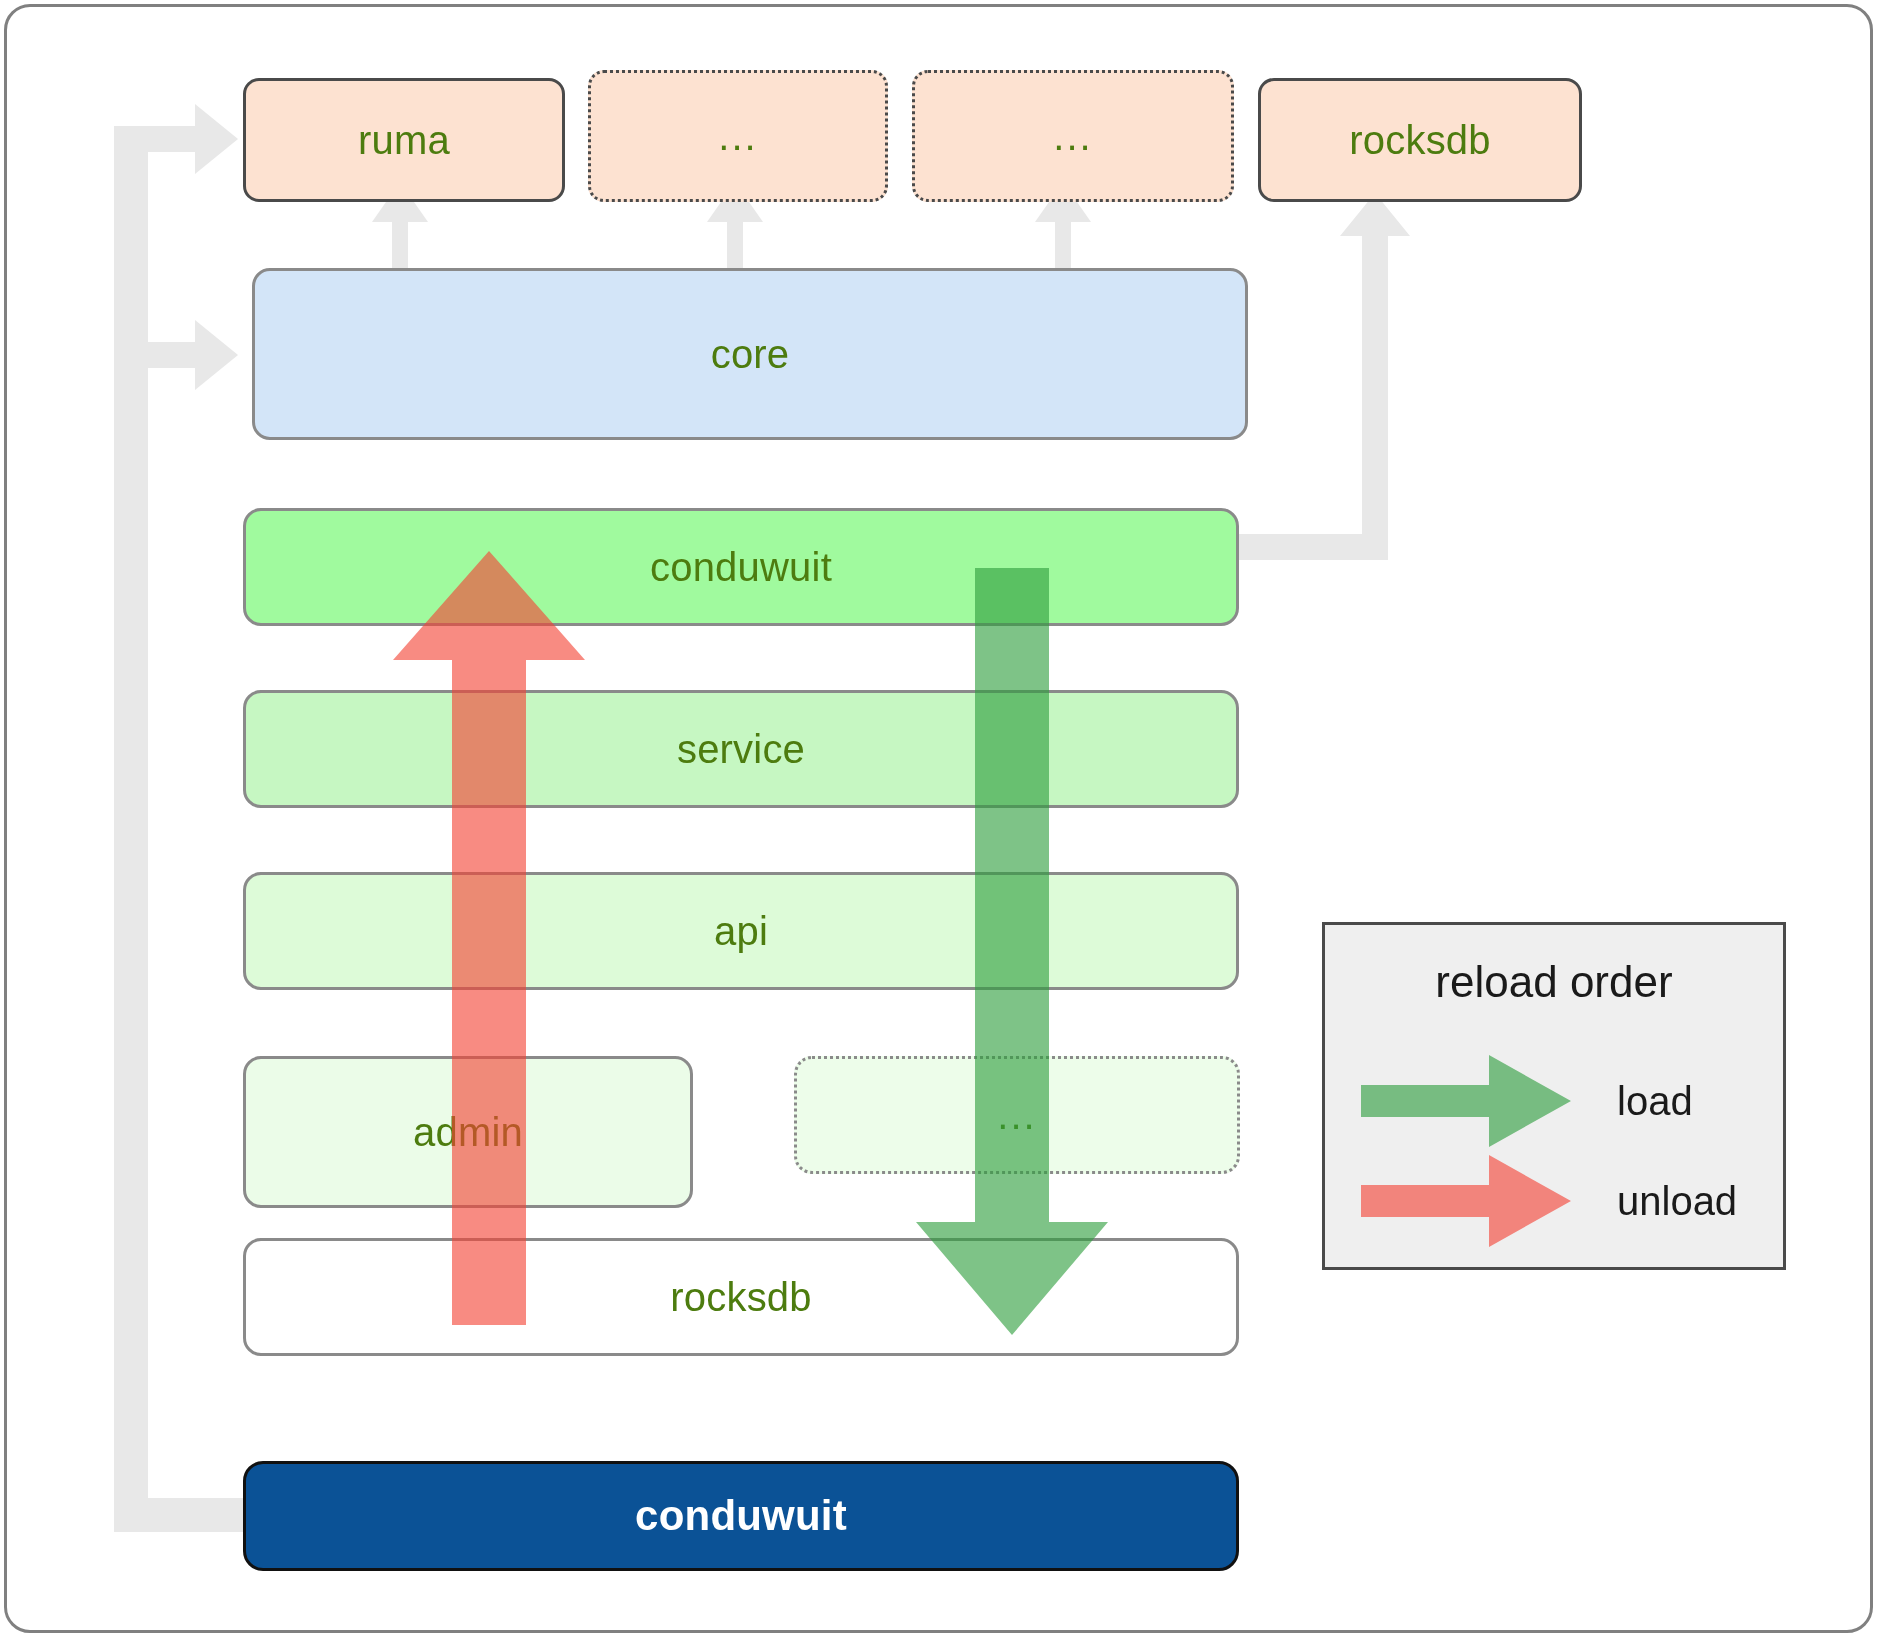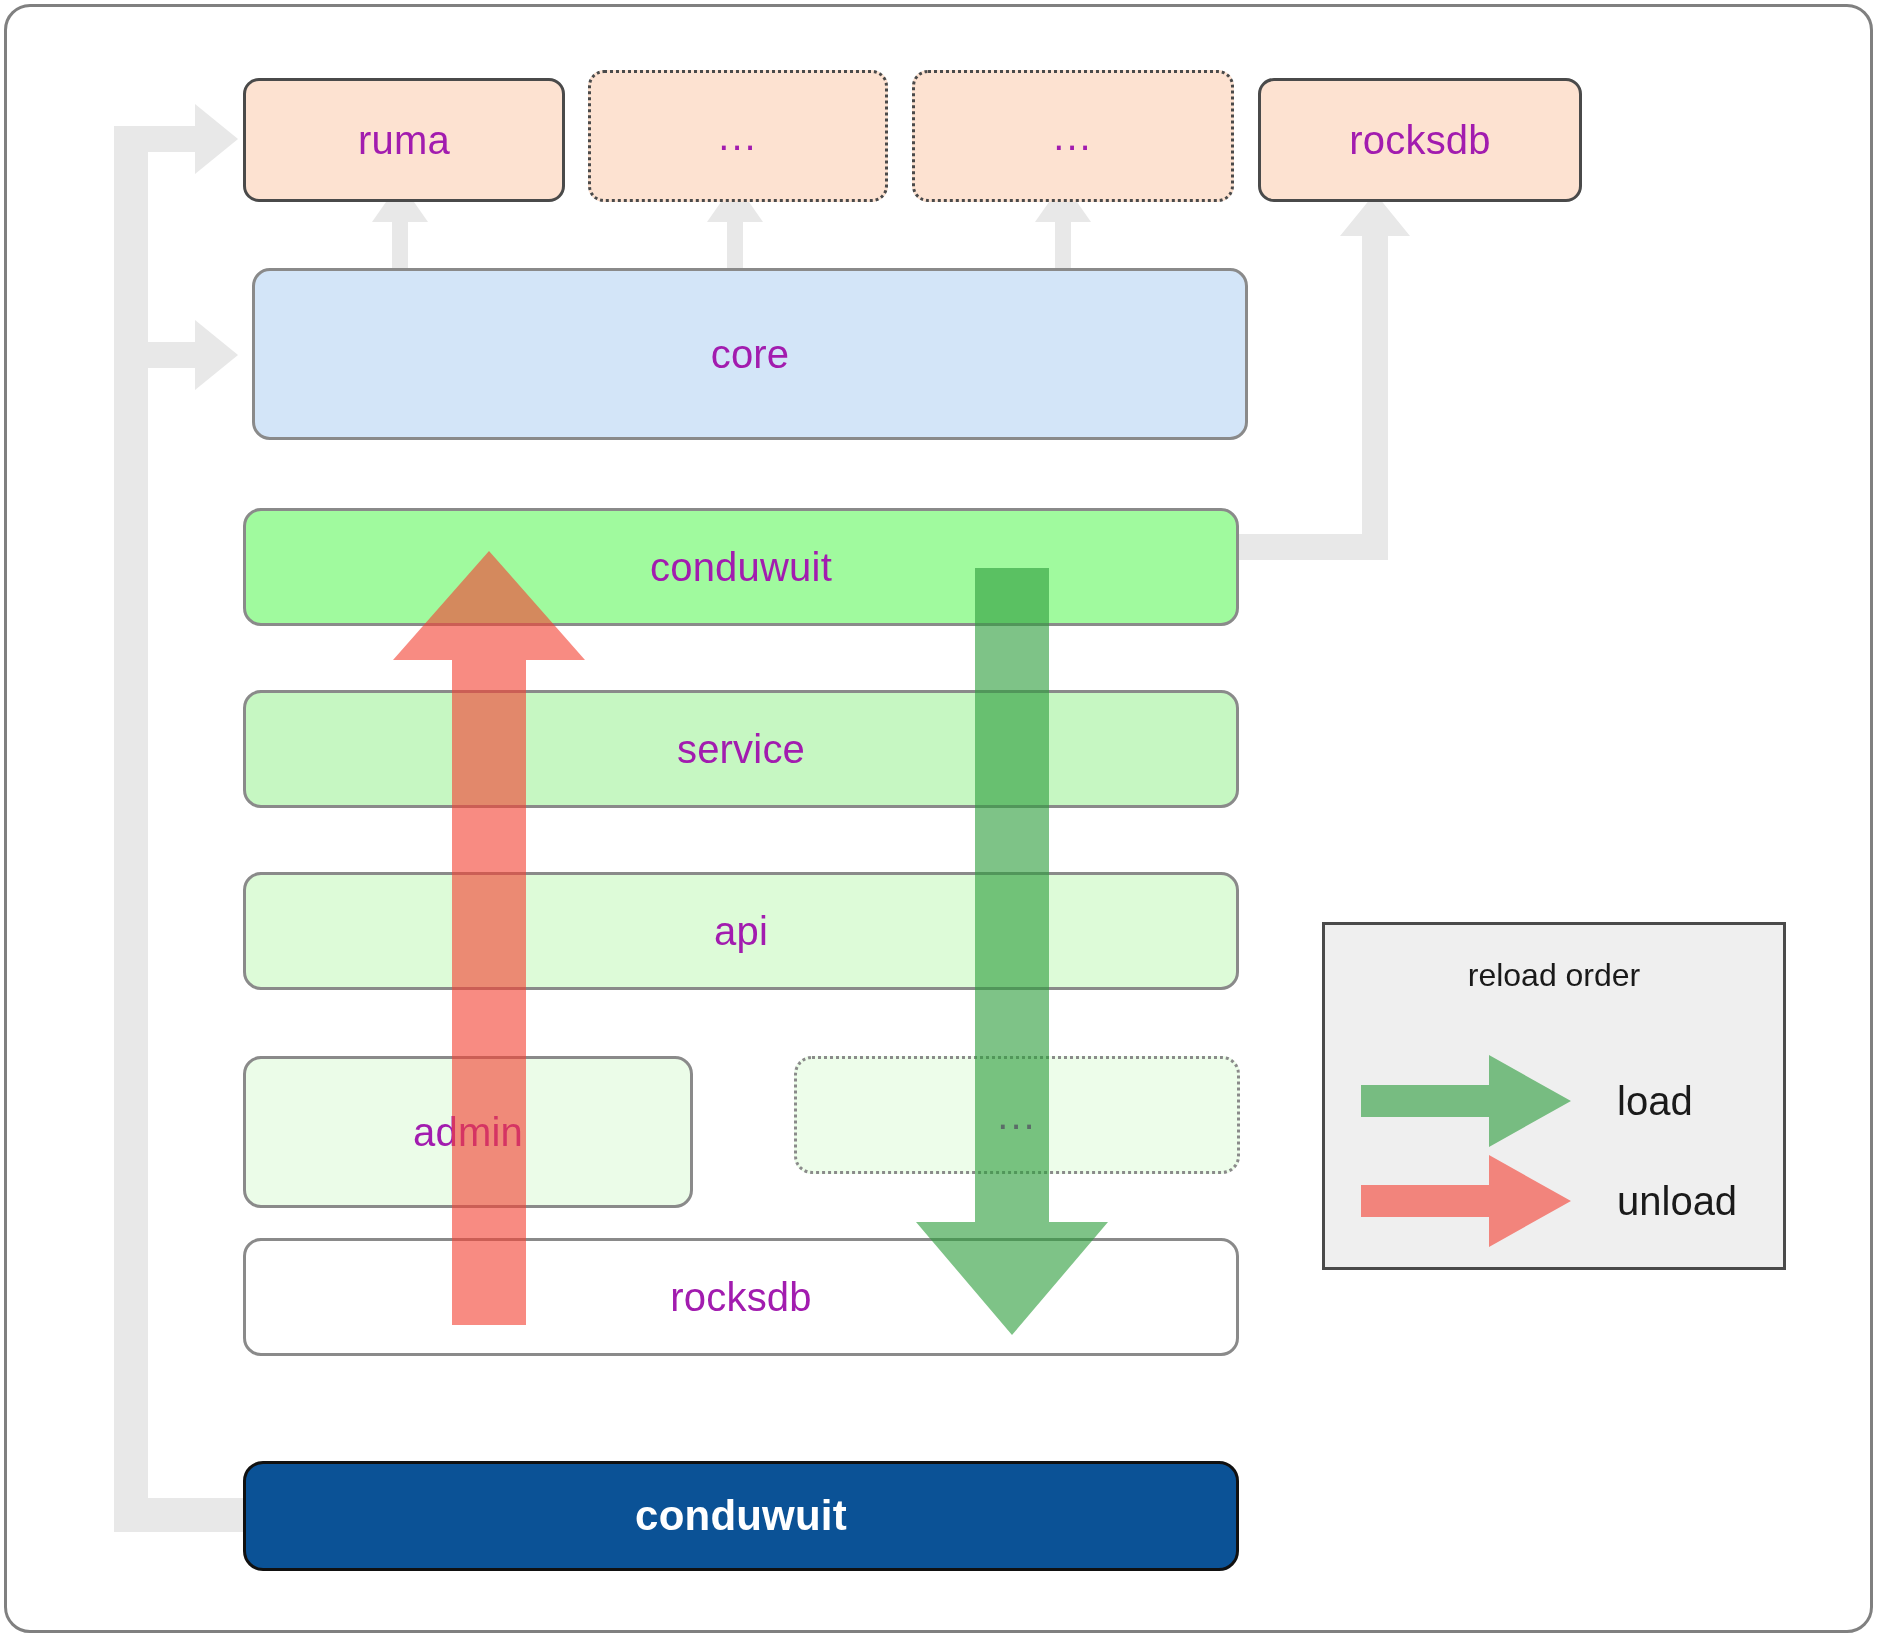"ruma" .node { color: #a21caf -> #4d7c0f }
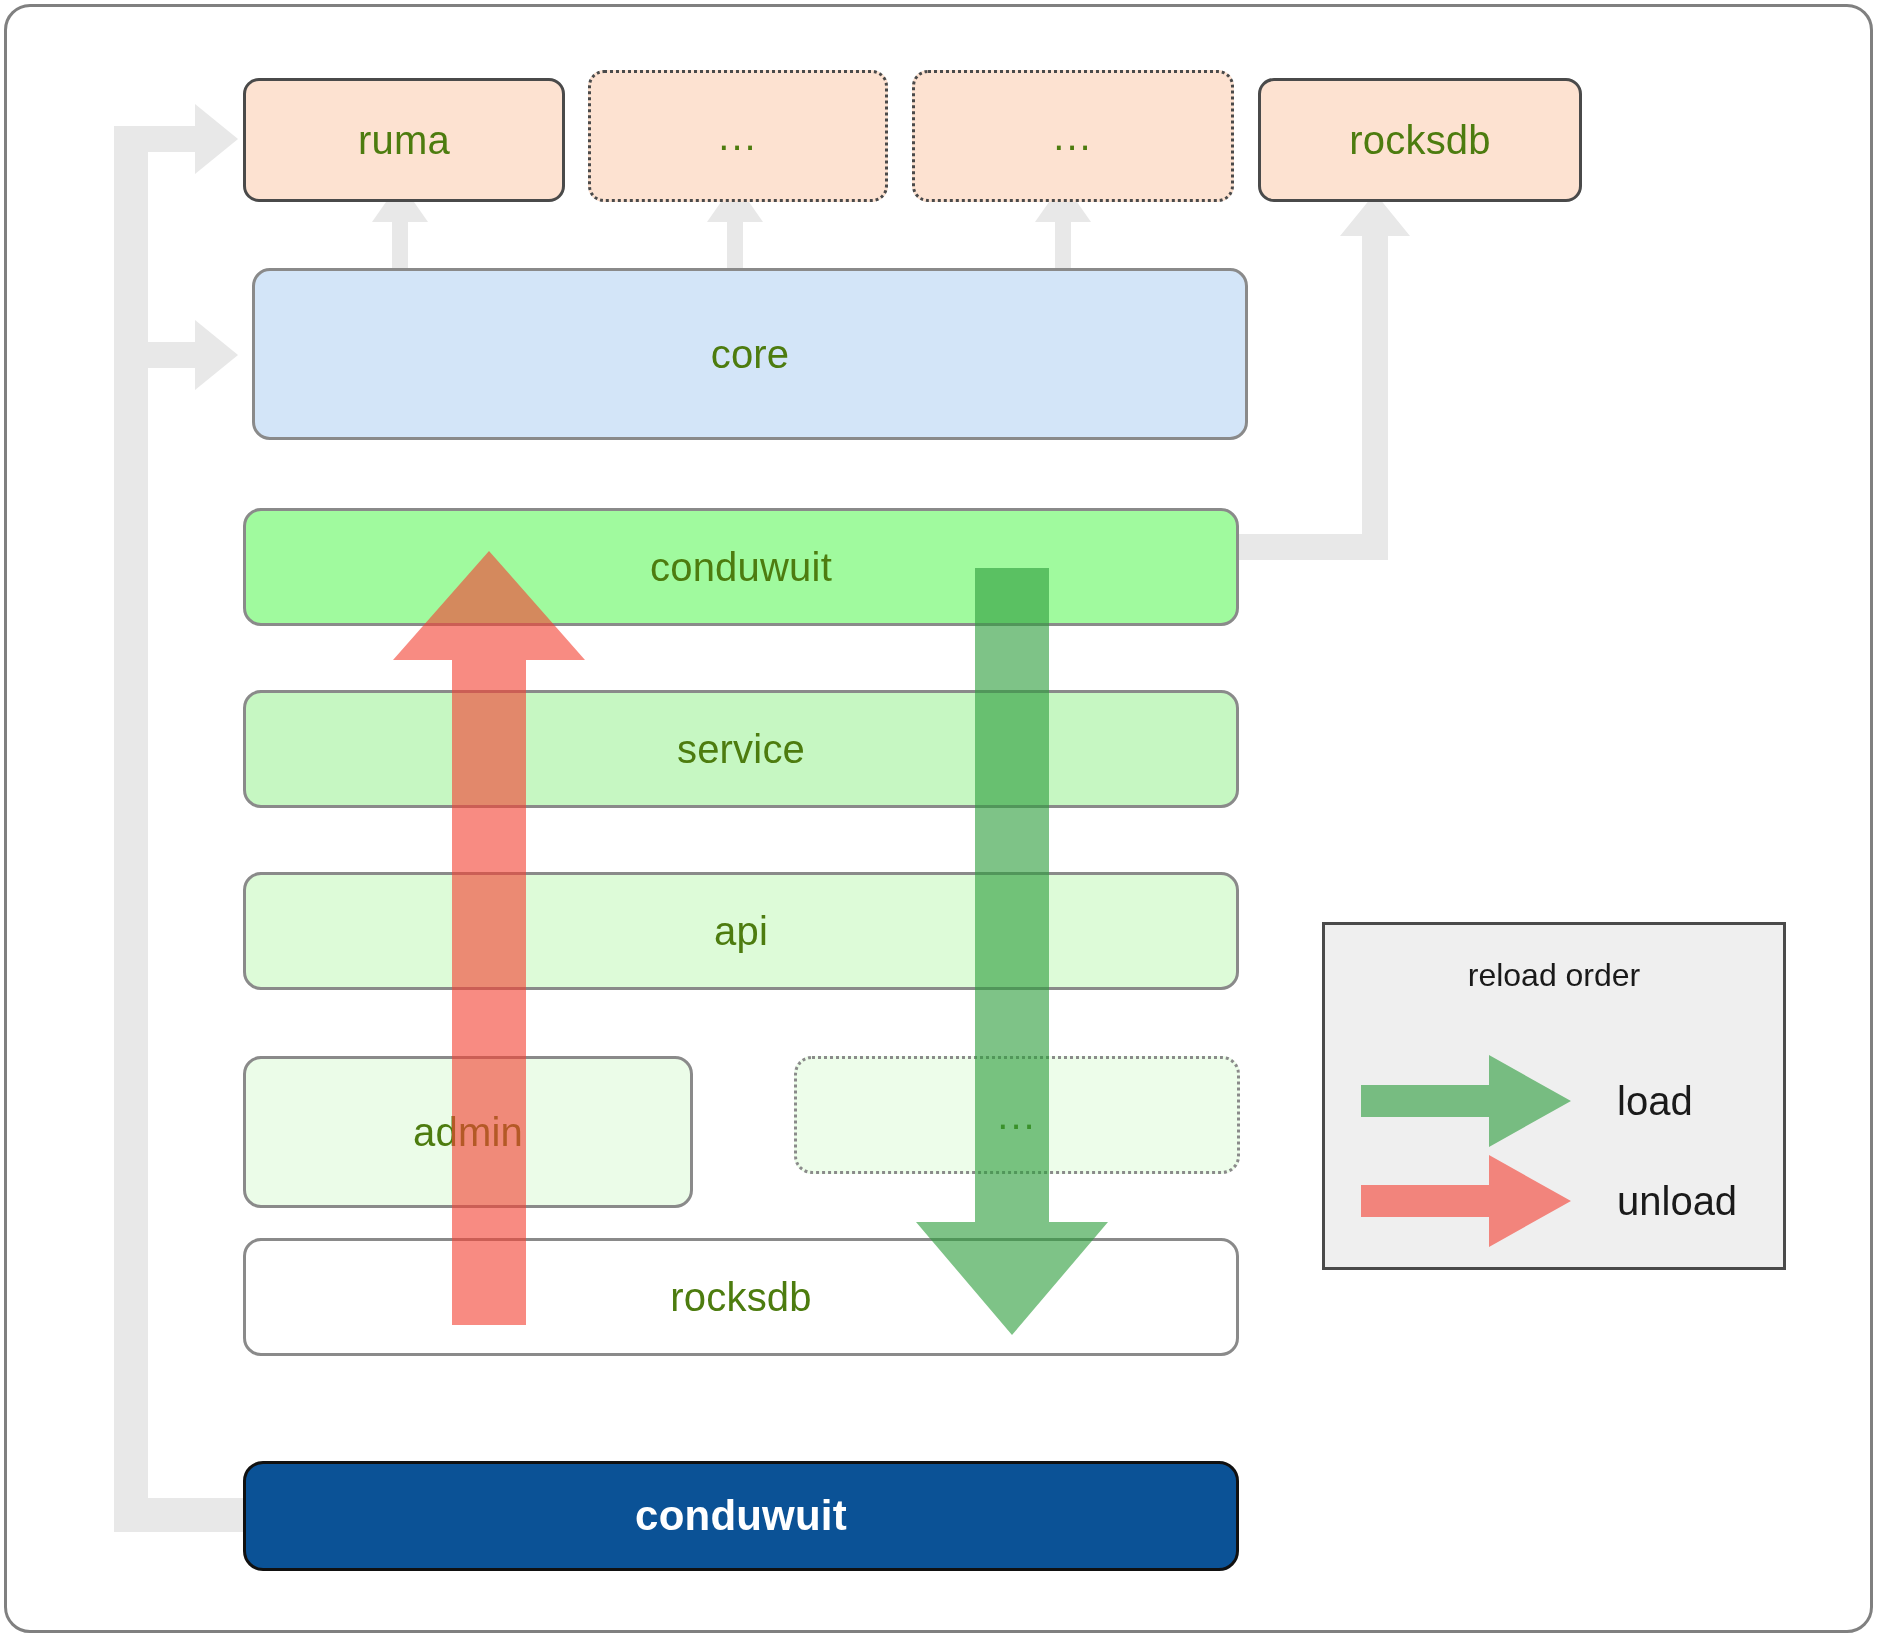"reload order" #legend .legend-title { font-size: 32px -> 44px }
